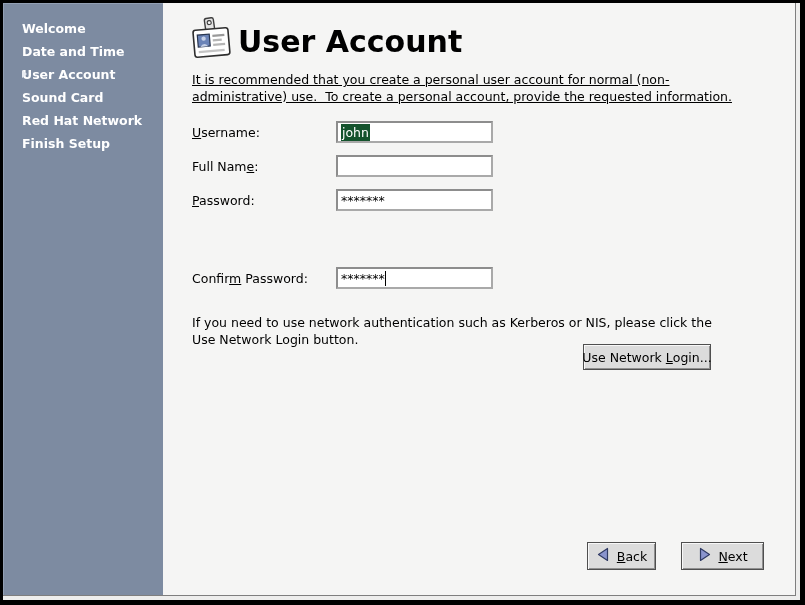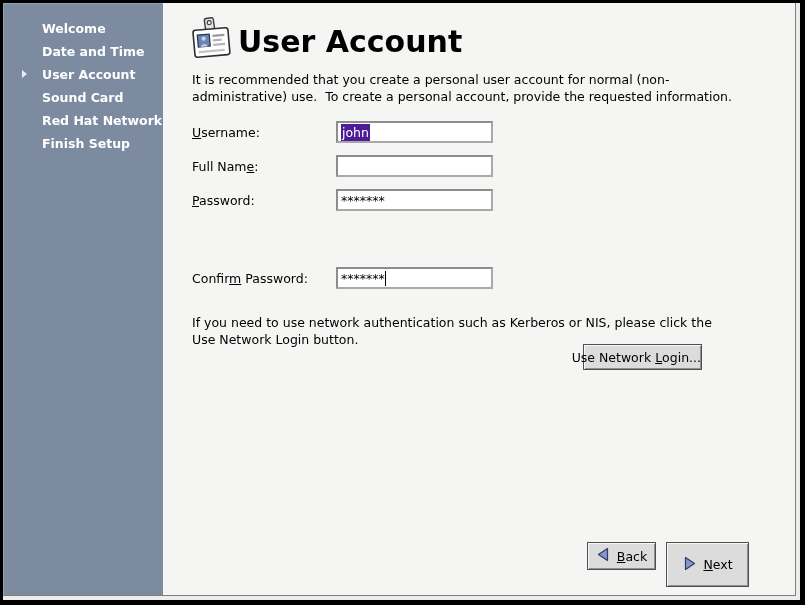"Welcome" .sidebar li { padding-left: 38px -> 18px }
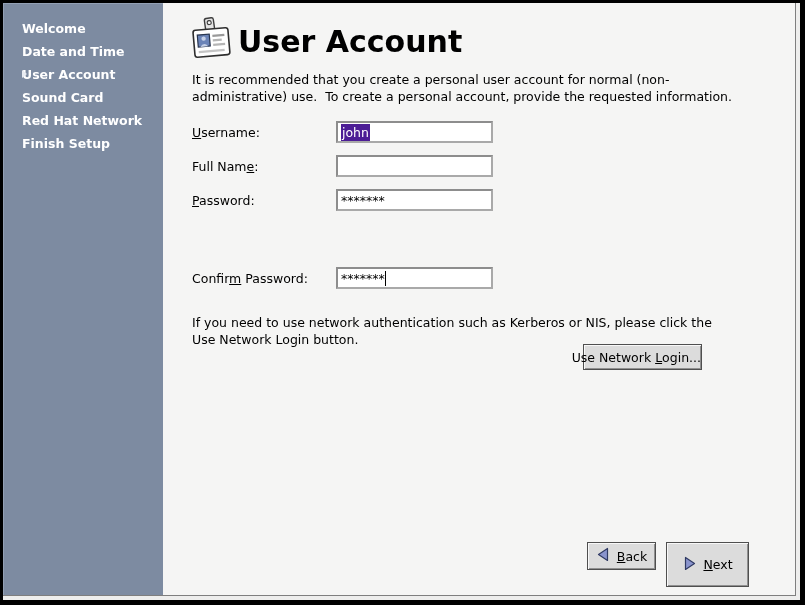"It is recommended that you" .intro { text-decoration: none -> underline }
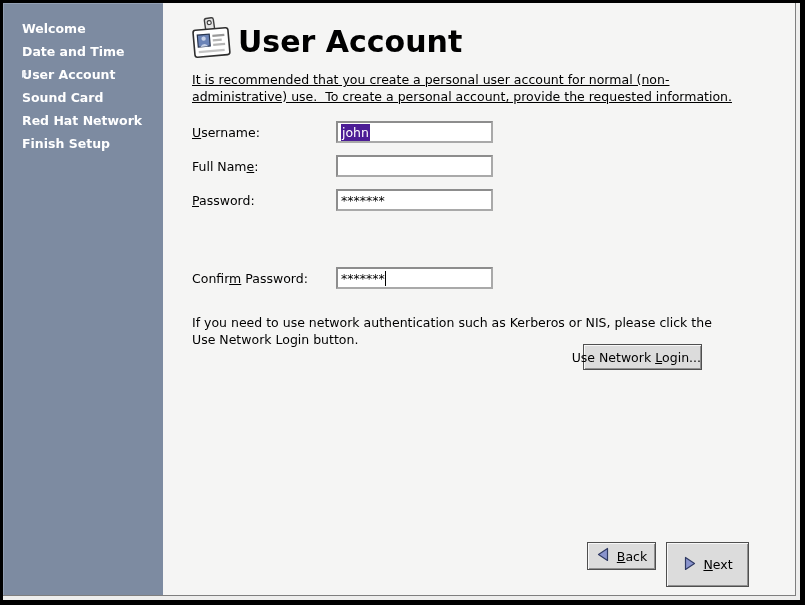"john" .sel { background: #4c1d95 -> #14532d }
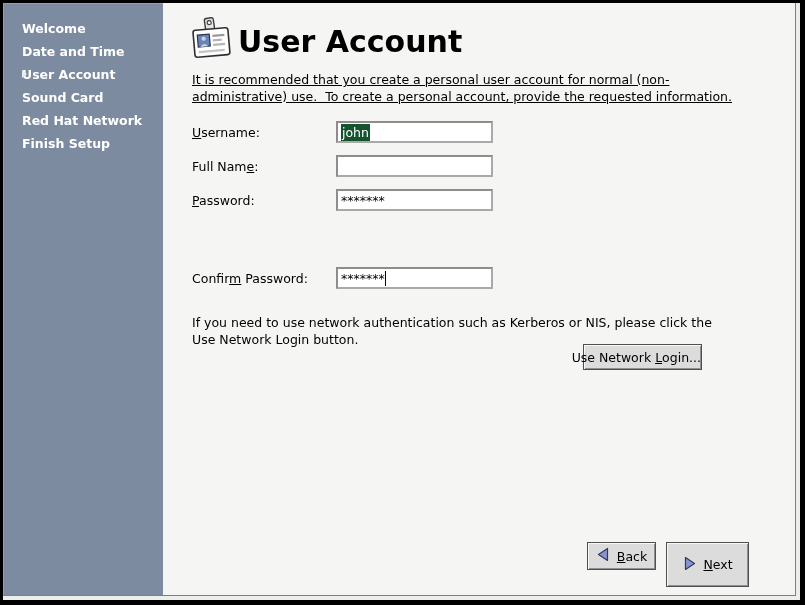"Use Network" .btn-network { justify-content: flex-end -> none; width: 119px -> 128px }
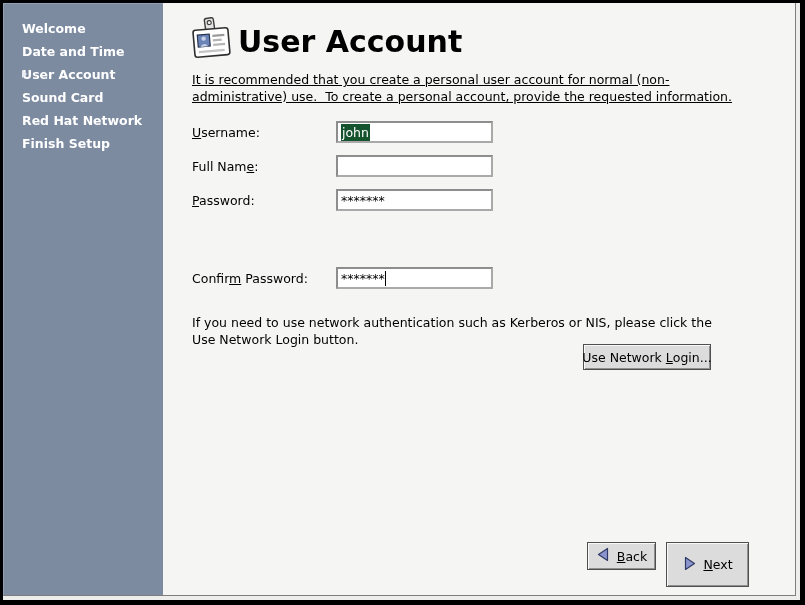"Next" .btn-next { height: 45px -> 28px; left: 503px -> 518px }
